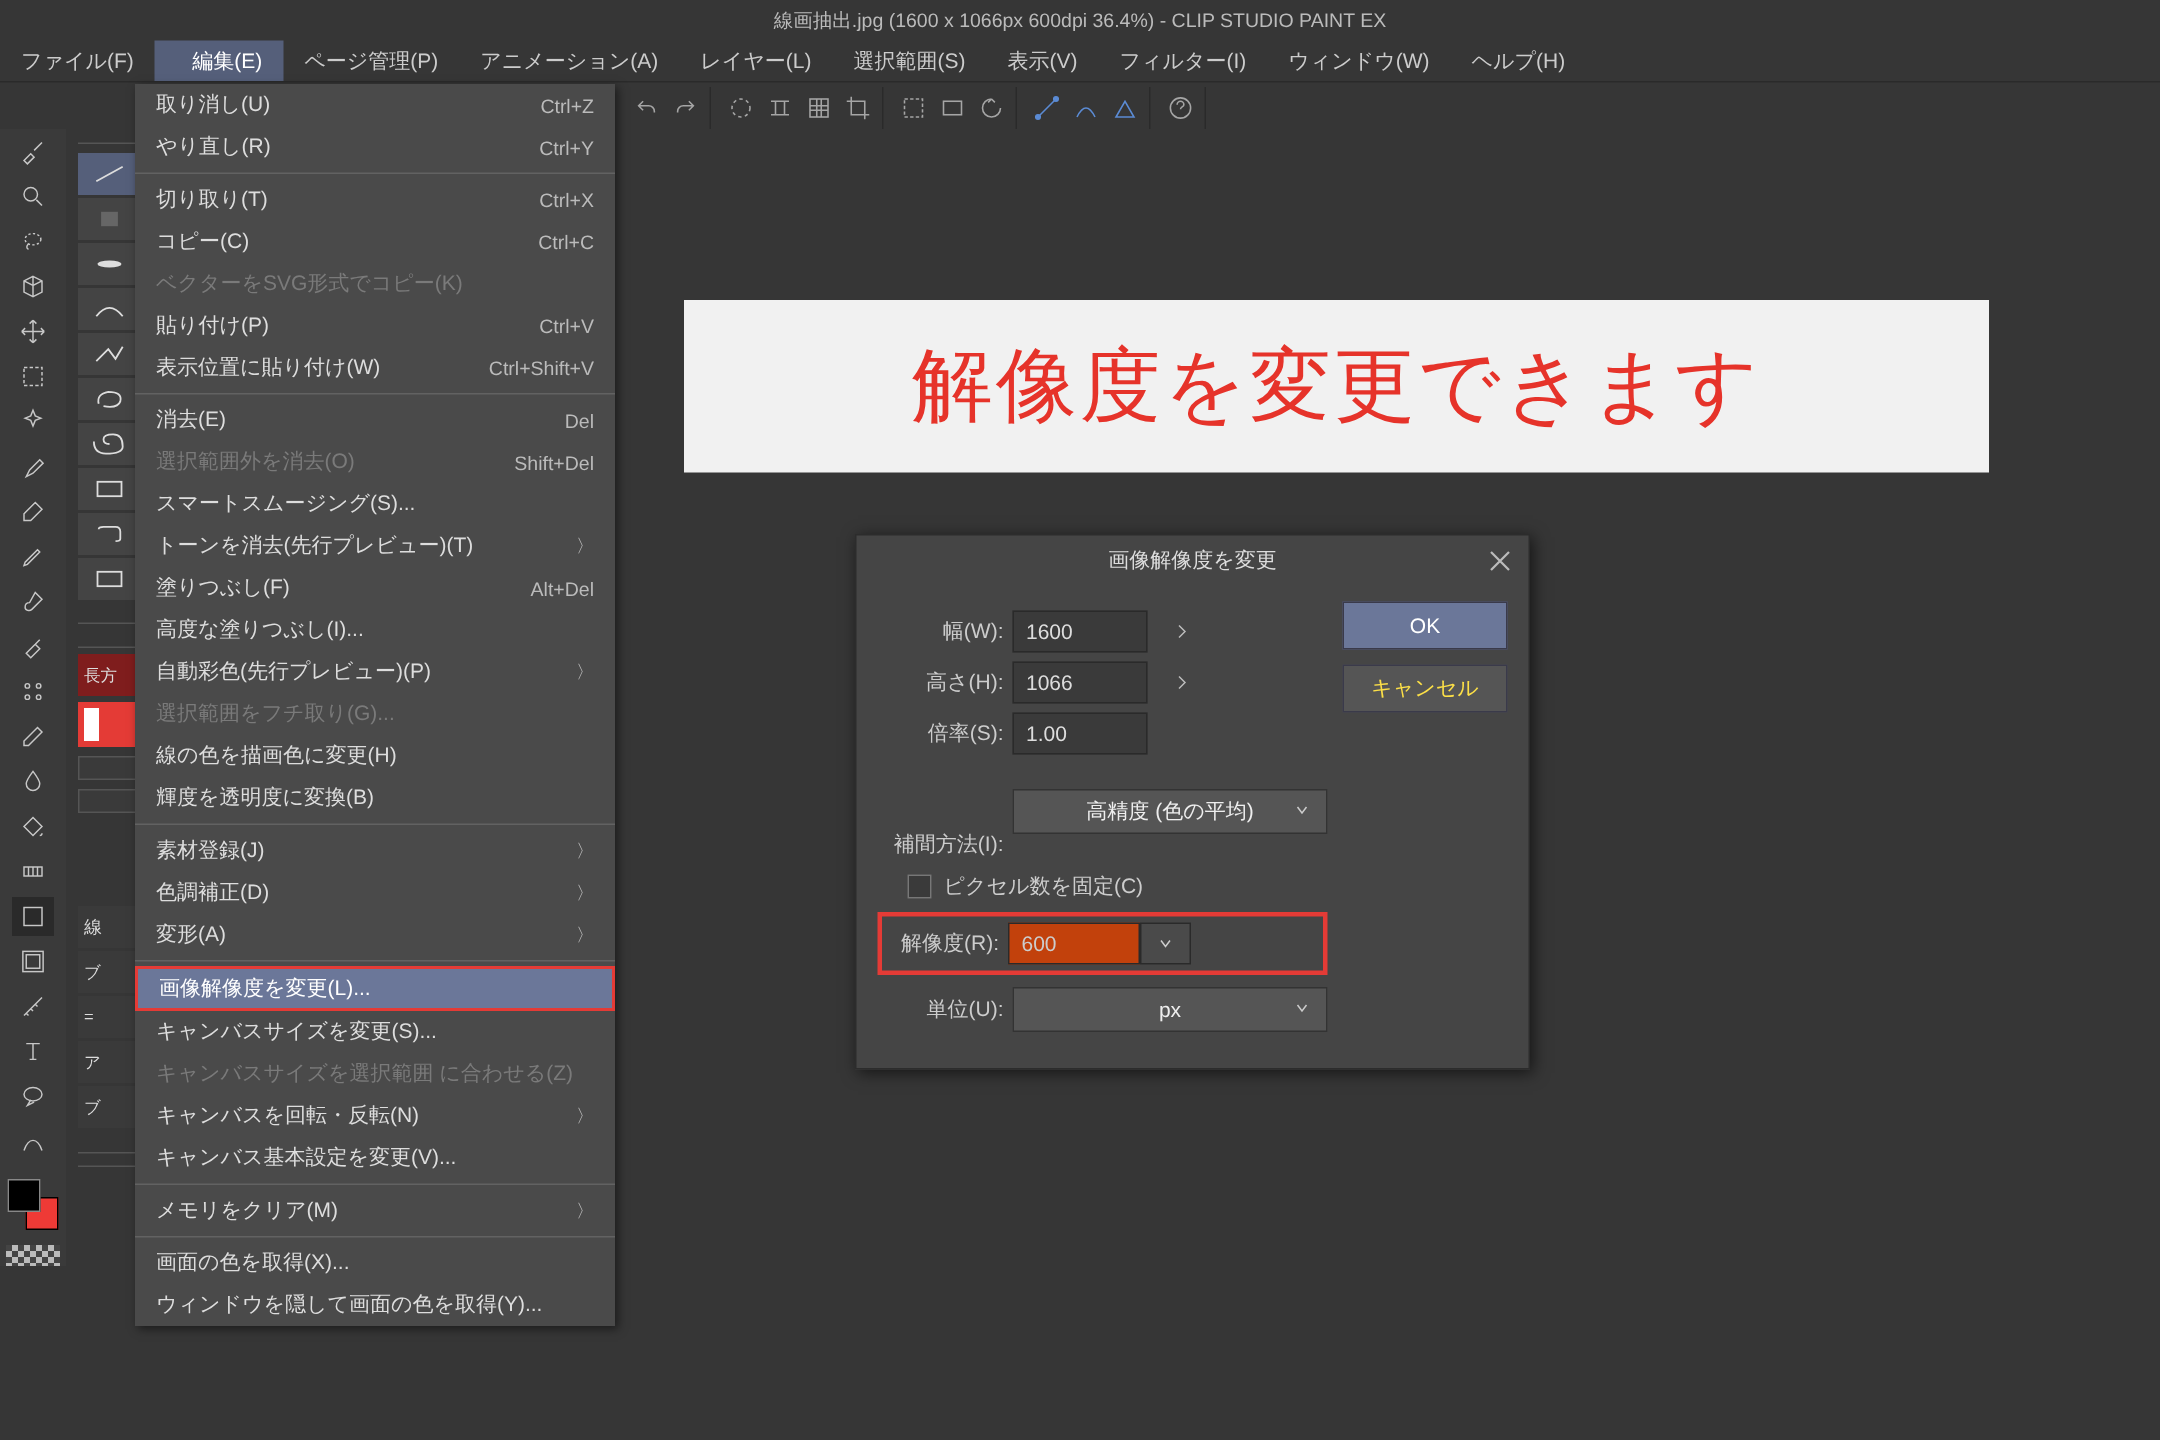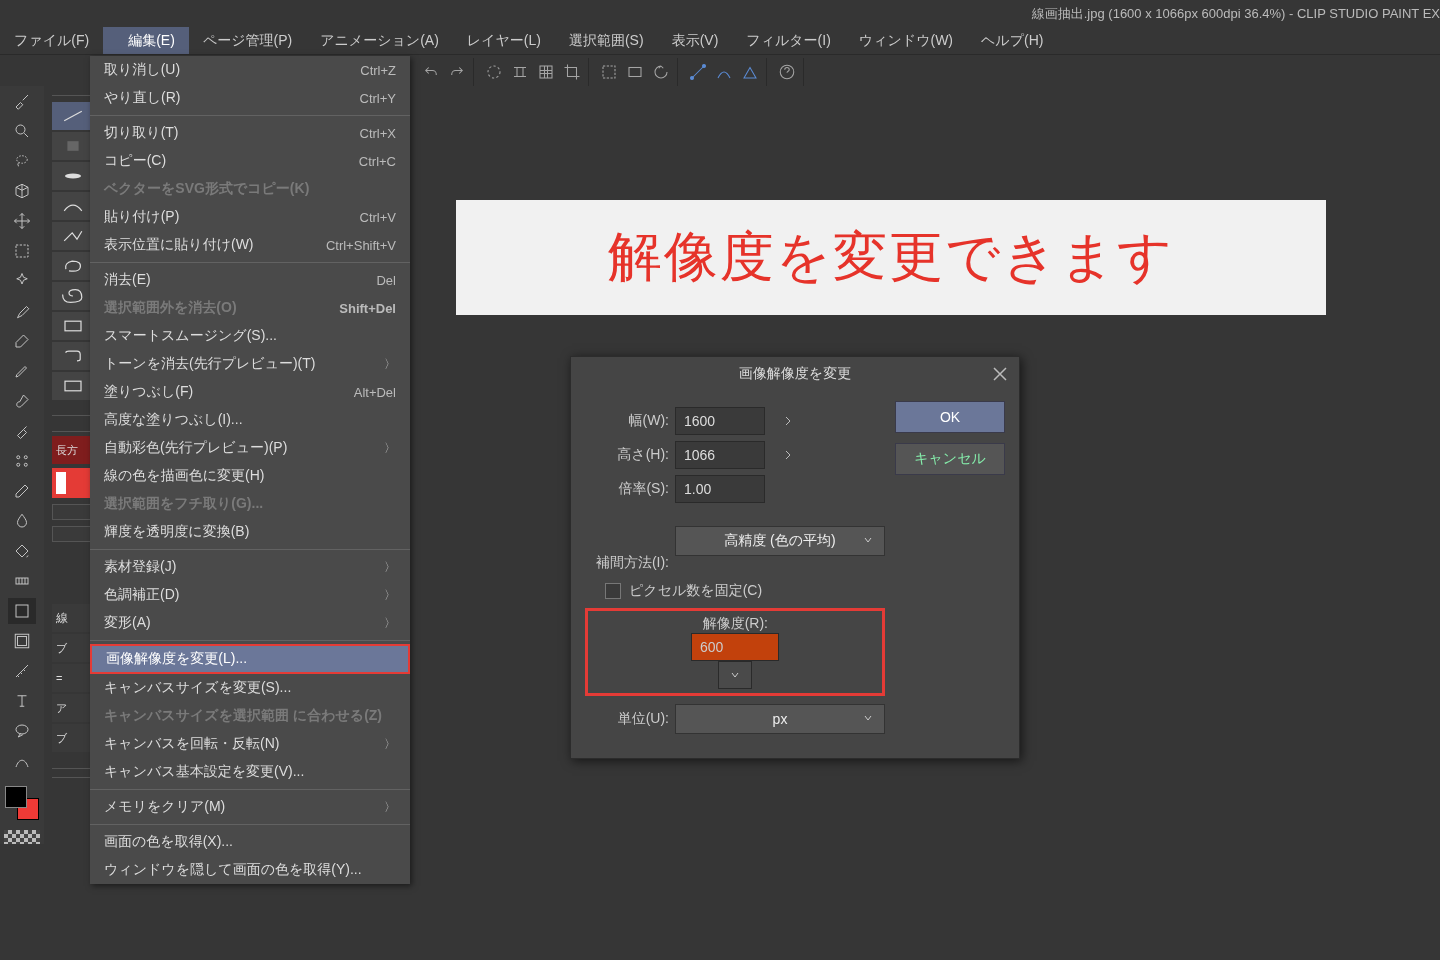"線画抽出.jpg (1600 x 1066px 600dpi" .titlebar { justify-content: flex-end -> center }
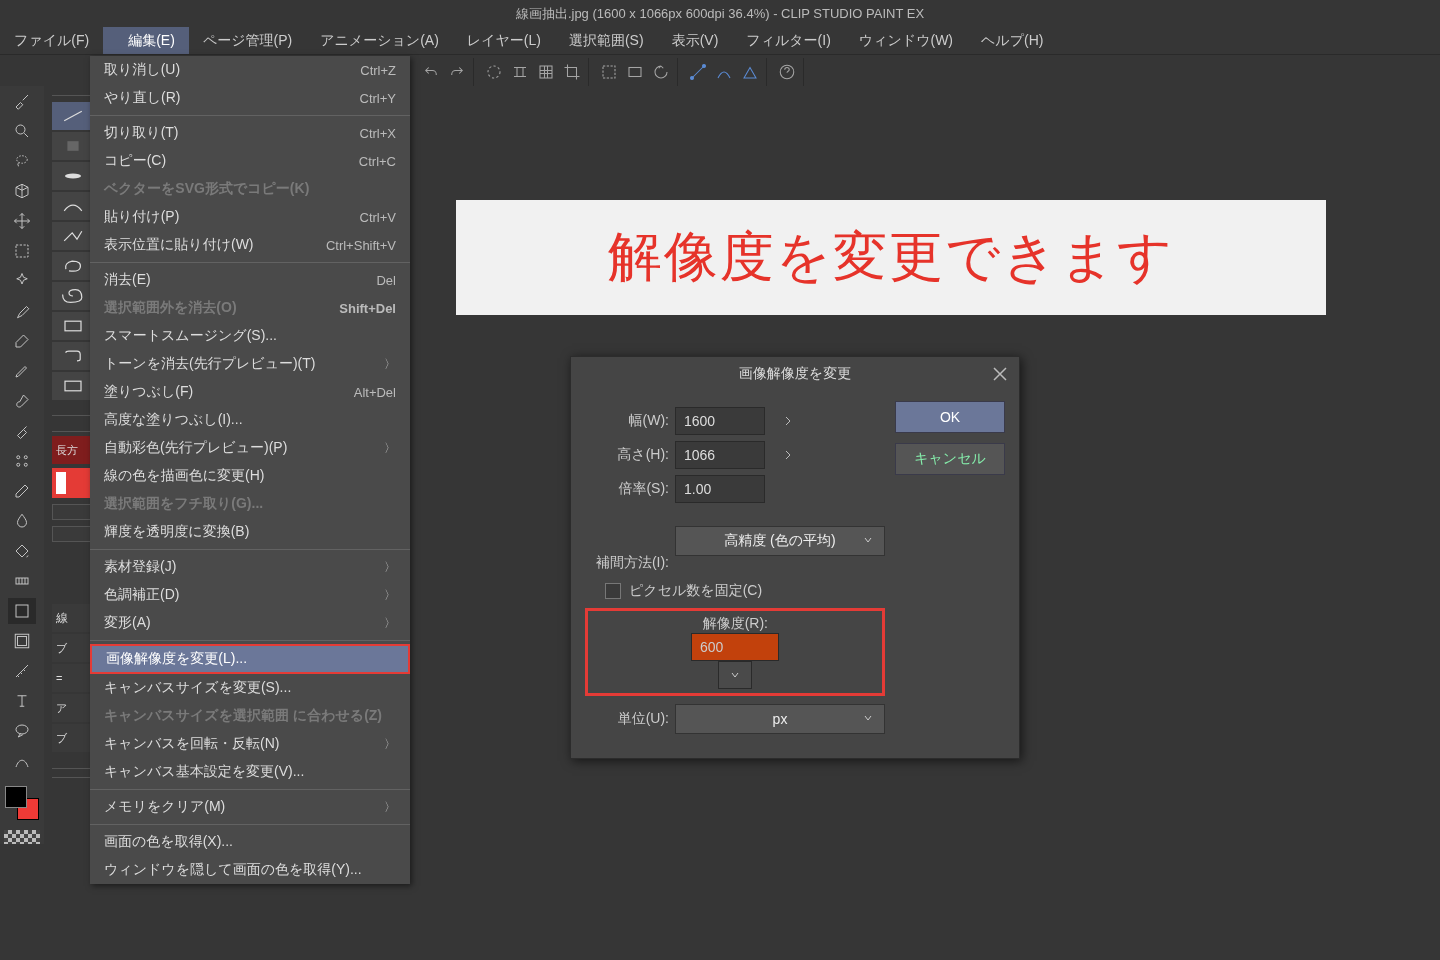"ベクターをSVG形式でコピー(K)" .dropdown .row.disabled { font-weight: bold -> none }
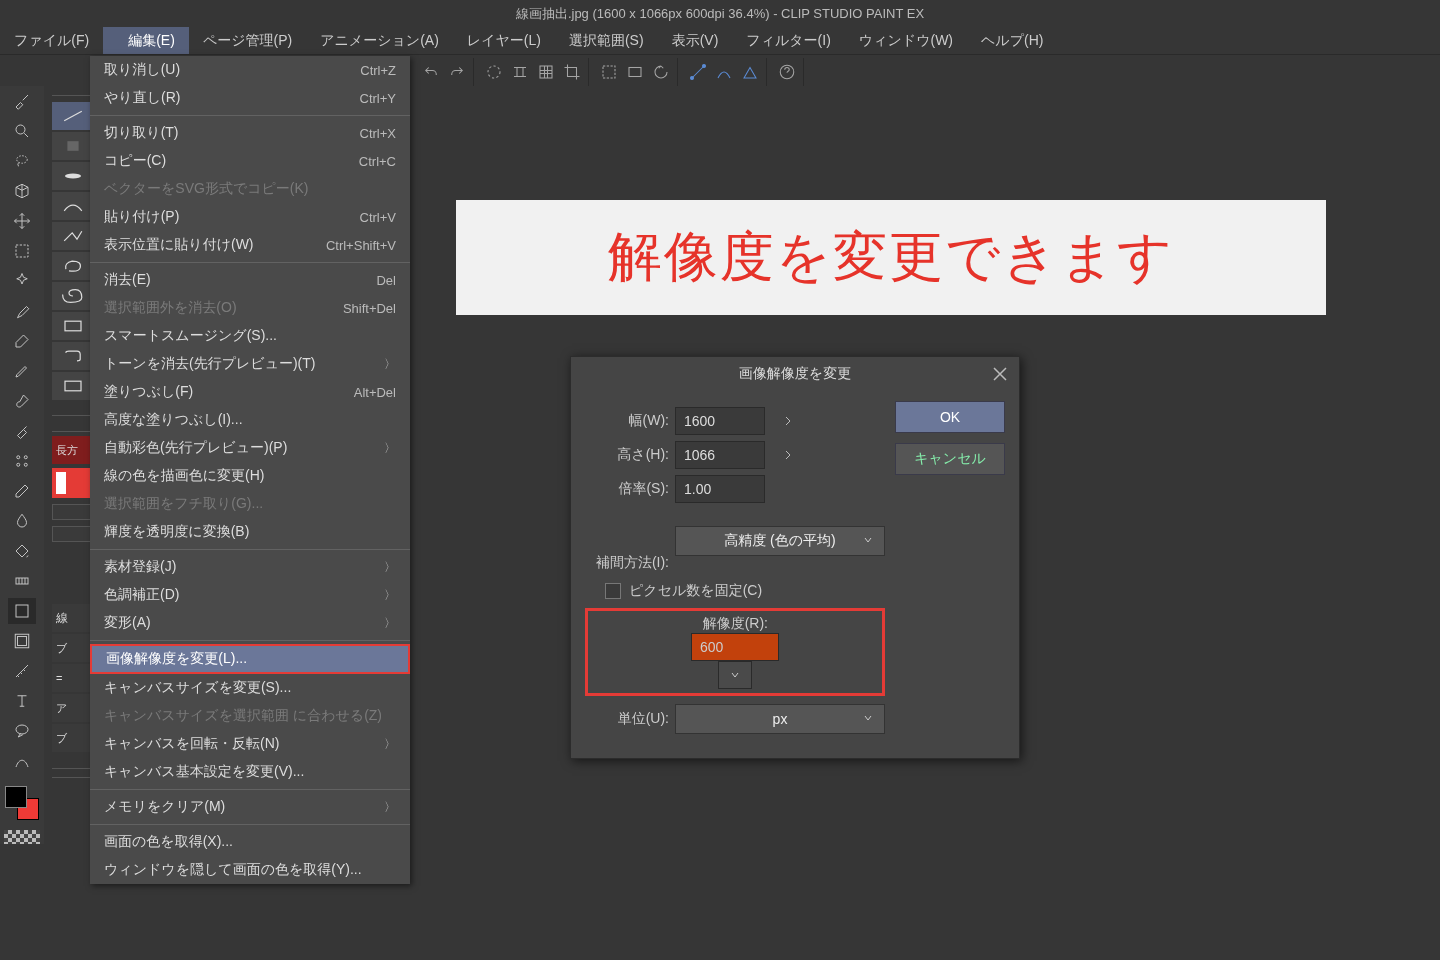"キャンセル" .dbtn.sec { color: #86efac -> #fde047 }
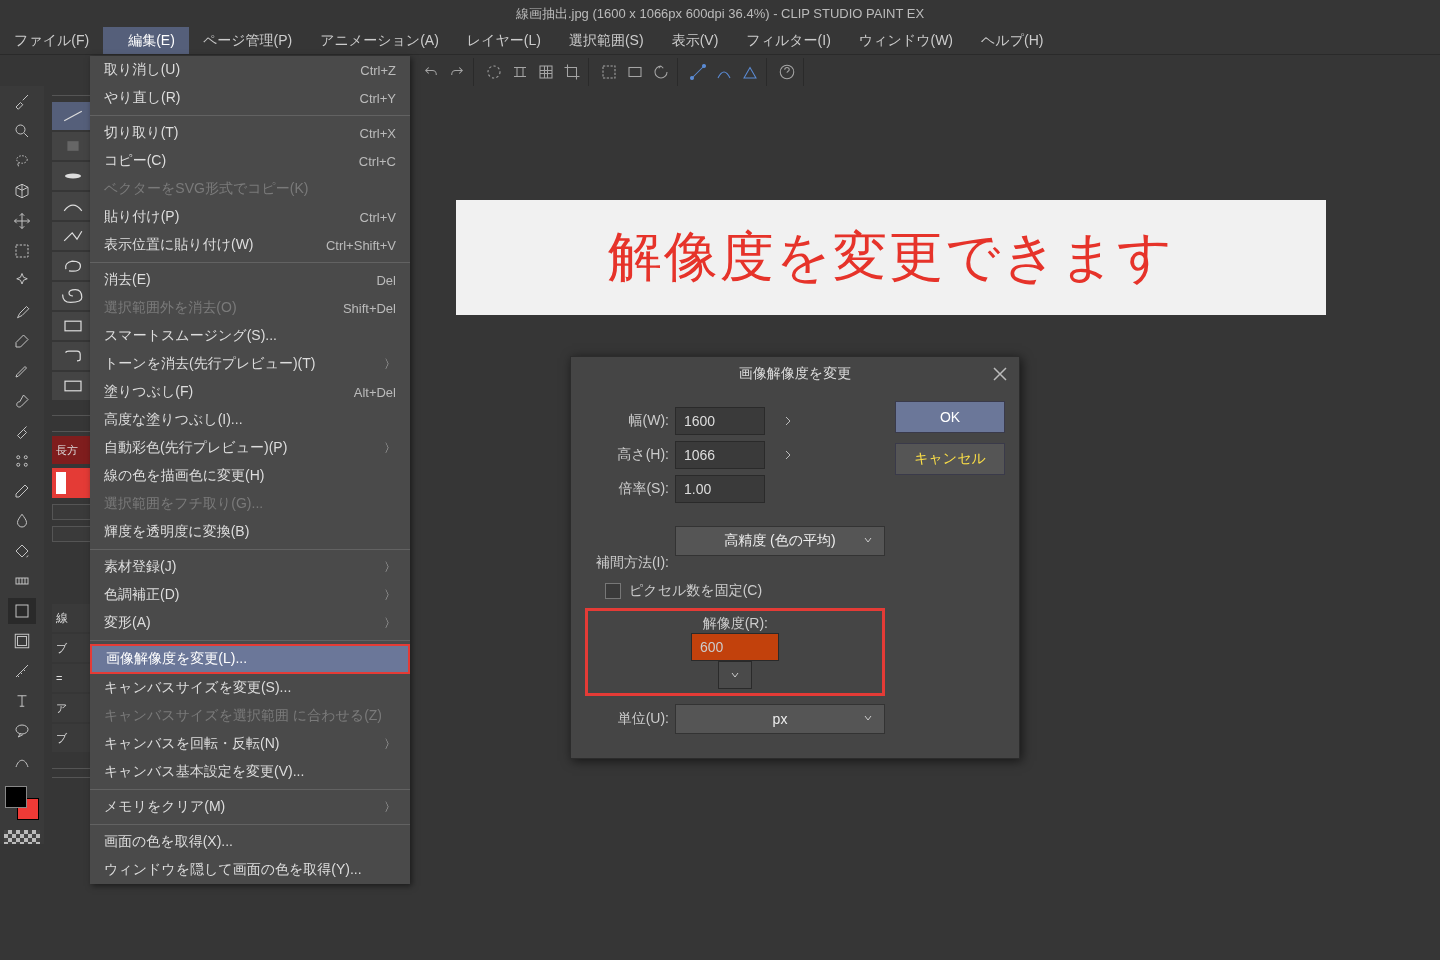"線の色を描画色に変更(H)" div.row { order: before "選択範囲をフチ取り(G)..." -> after "選択範囲をフチ取り(G)..." }
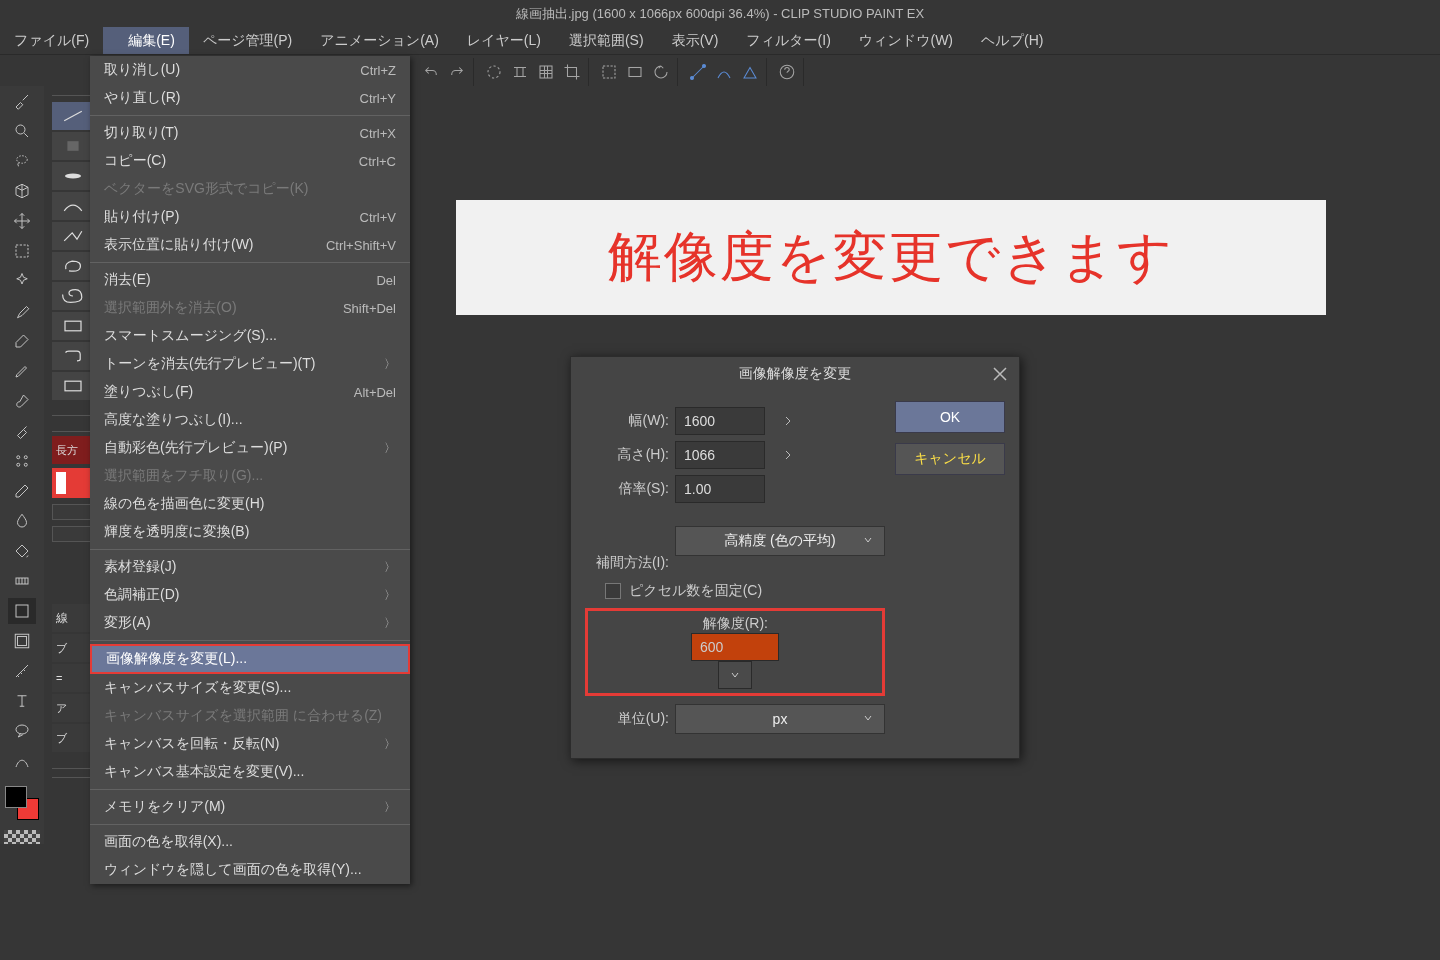"解像度(R):" .resolution-row { flex-direction: column -> none }
